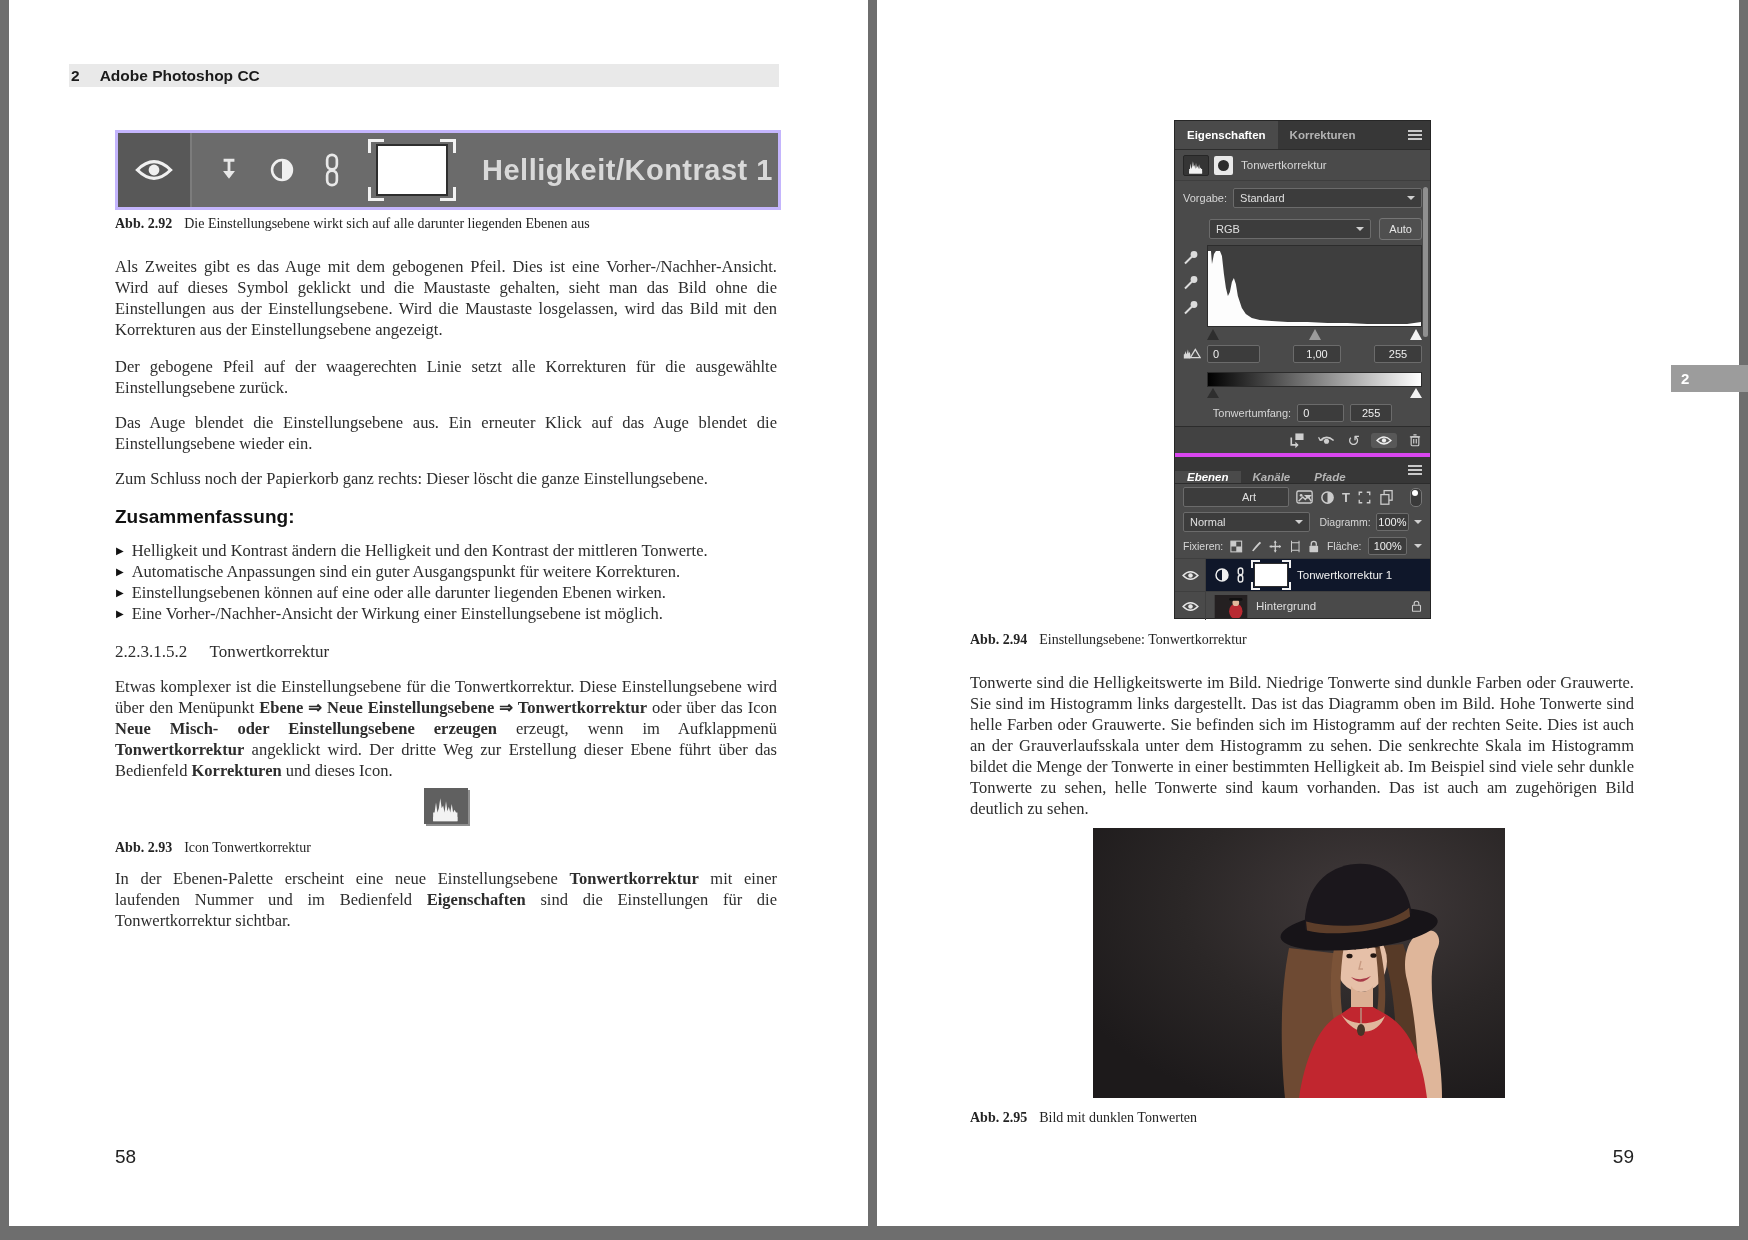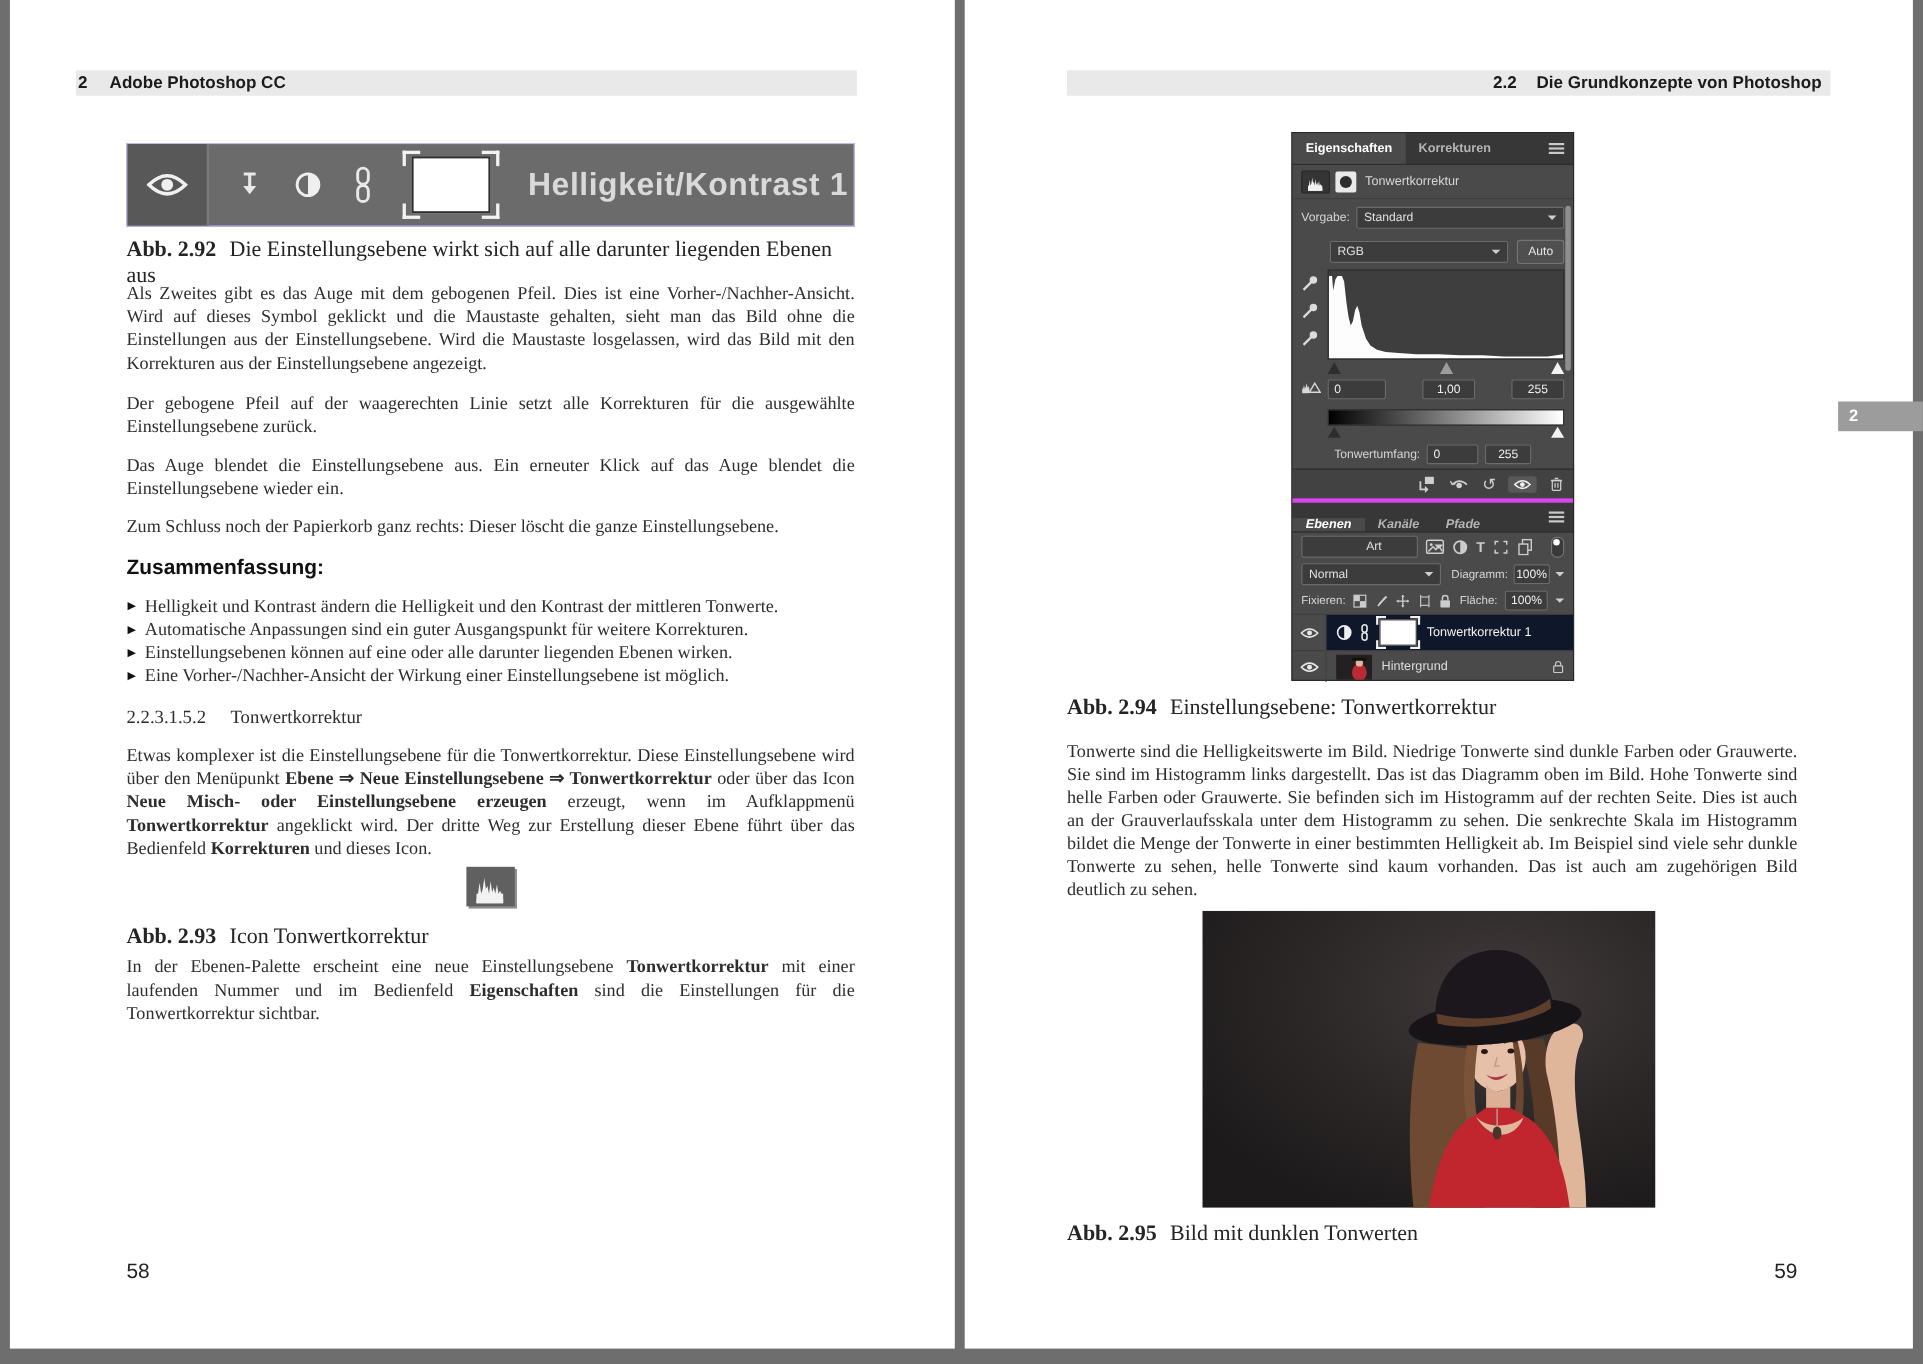"2.2" div.hdrbar { html: <div> <span>2.2</span> <span>Die Grundkonzepte von Photoshop</span> </div> -> none }
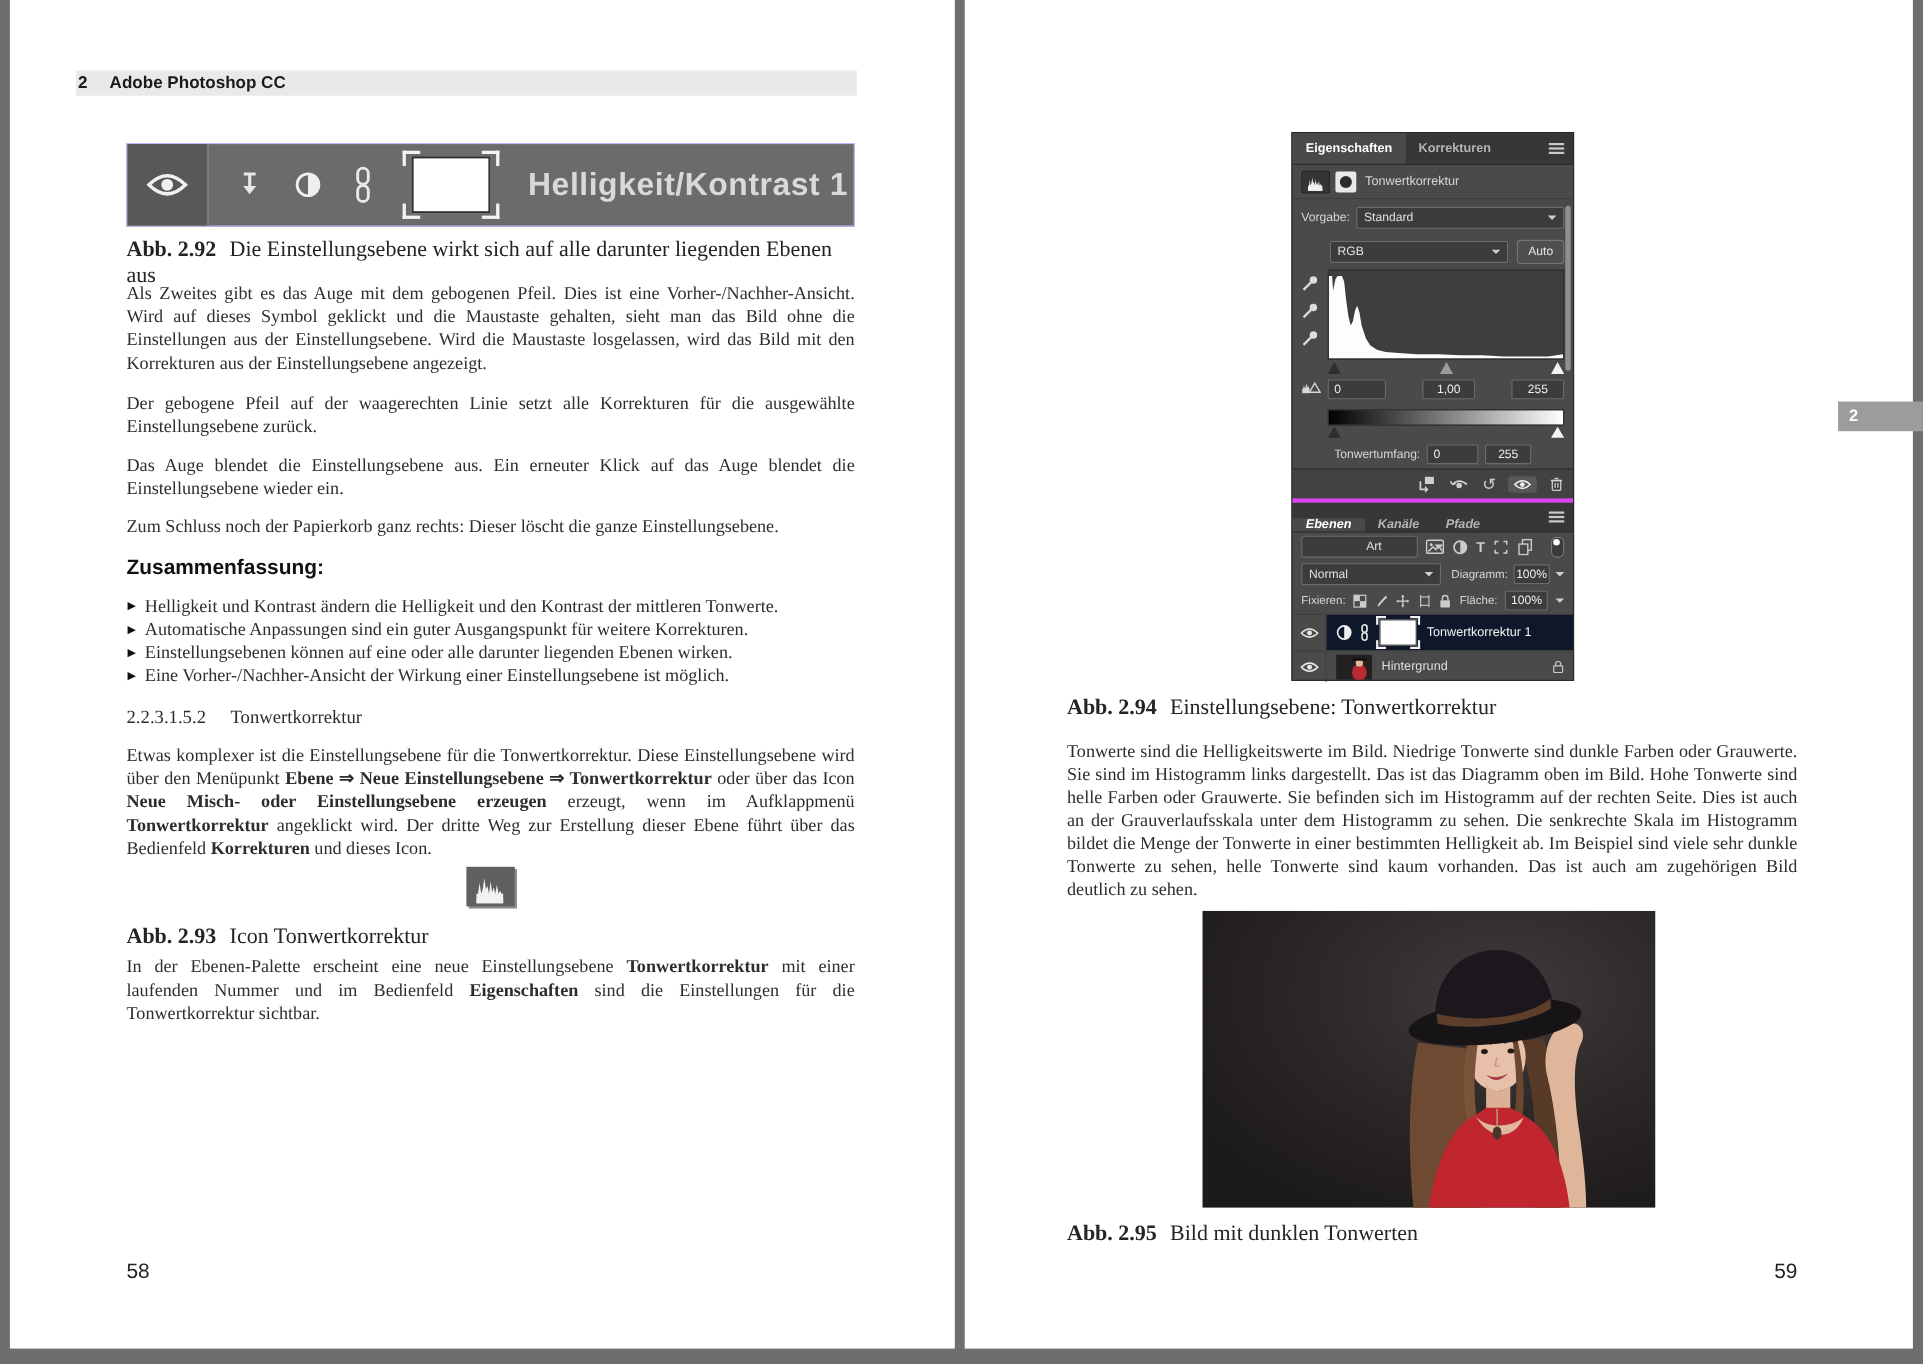"Helligkeit/Kontrast 1" .figbar { border: 1px solid #c4b5fd -> 3px solid #c4b5fd }
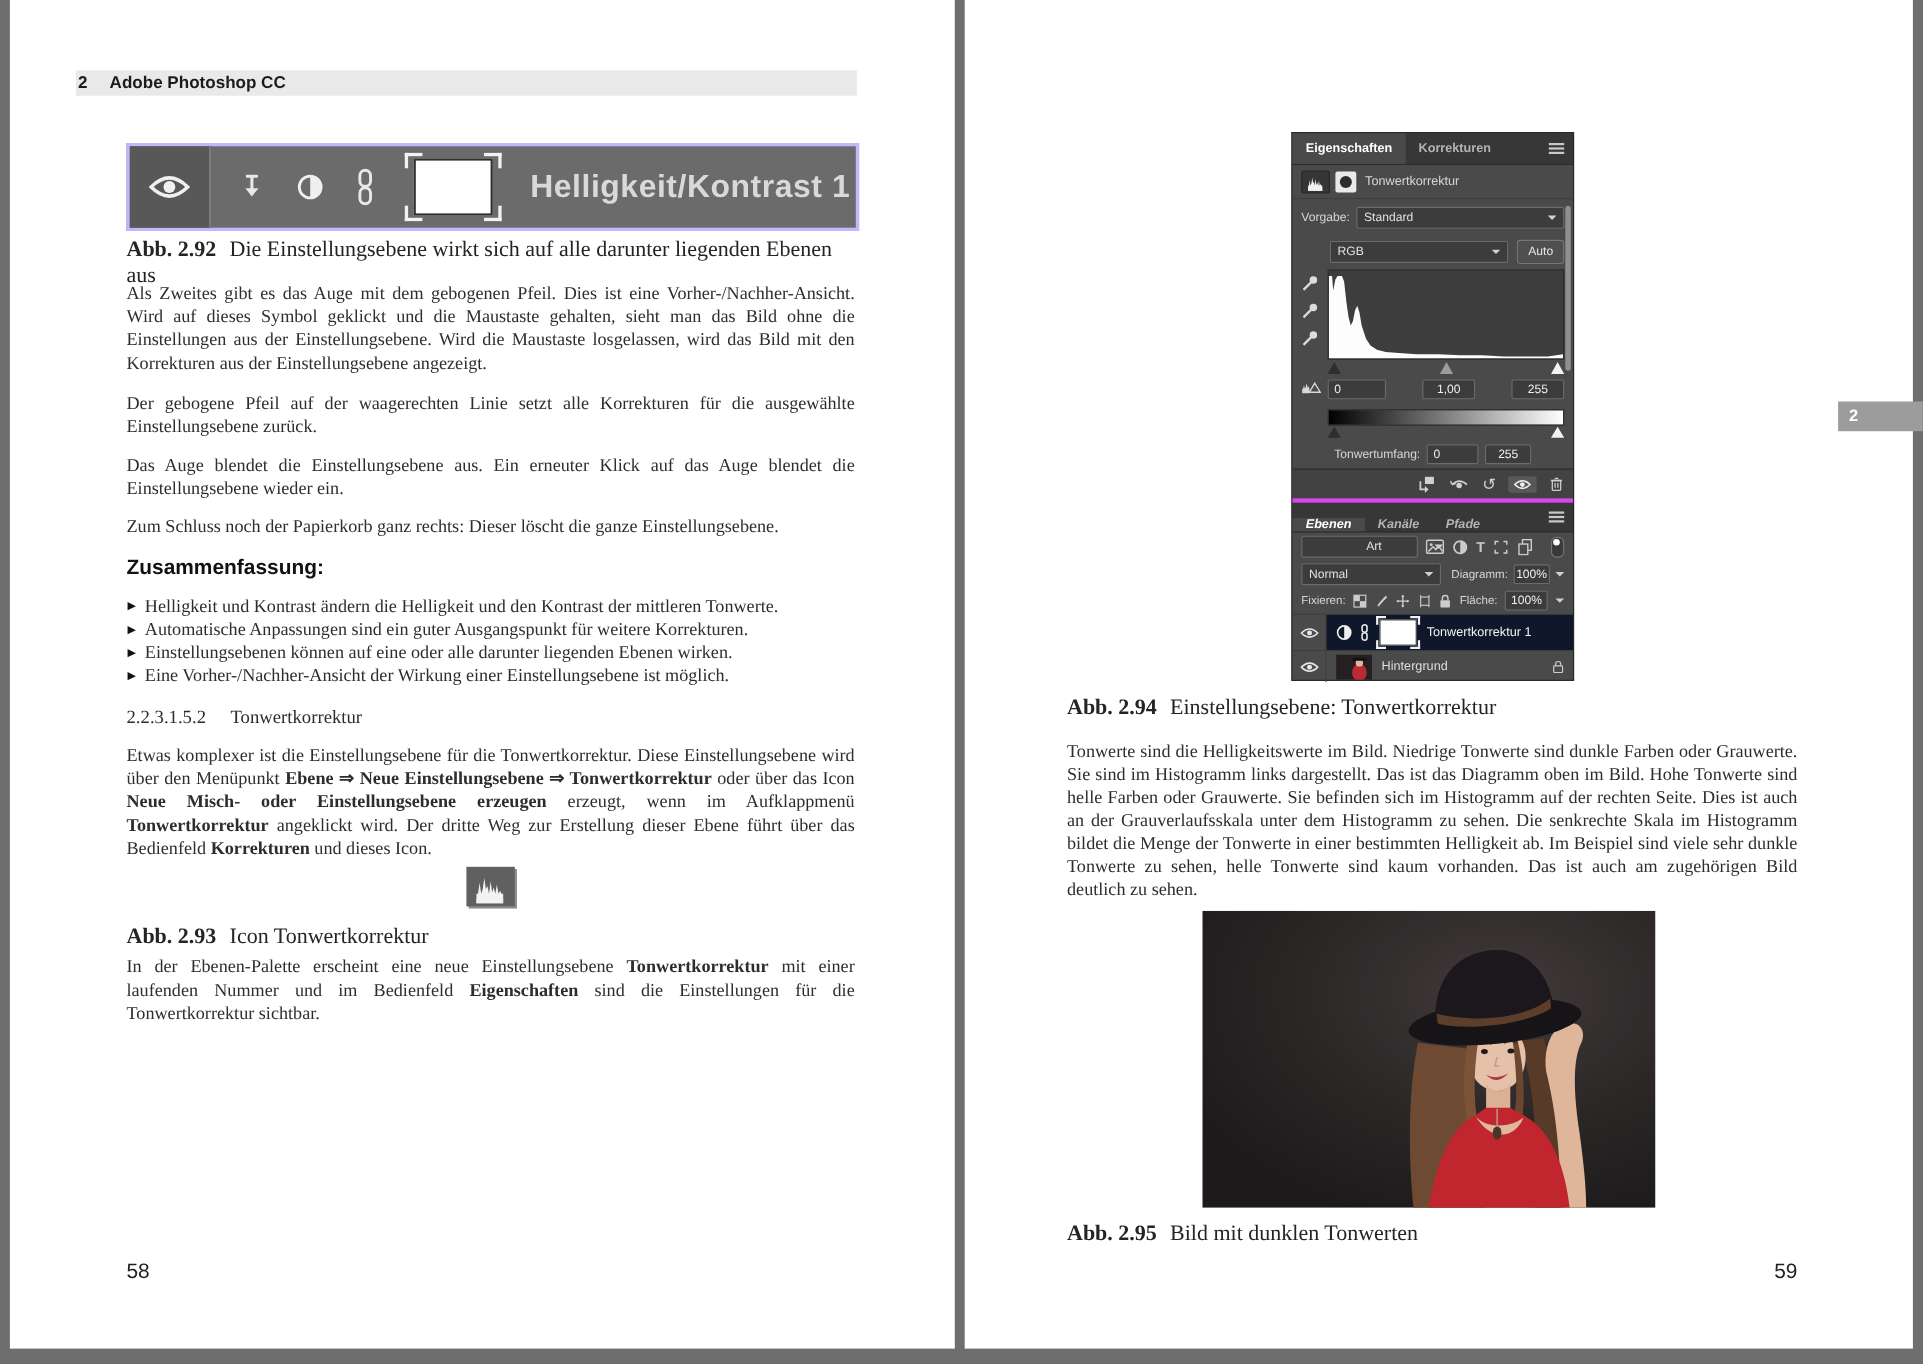"Abb. 2.92 Die Einstellungsebene wirkt" .caption { font-size: 20px -> 14px }
